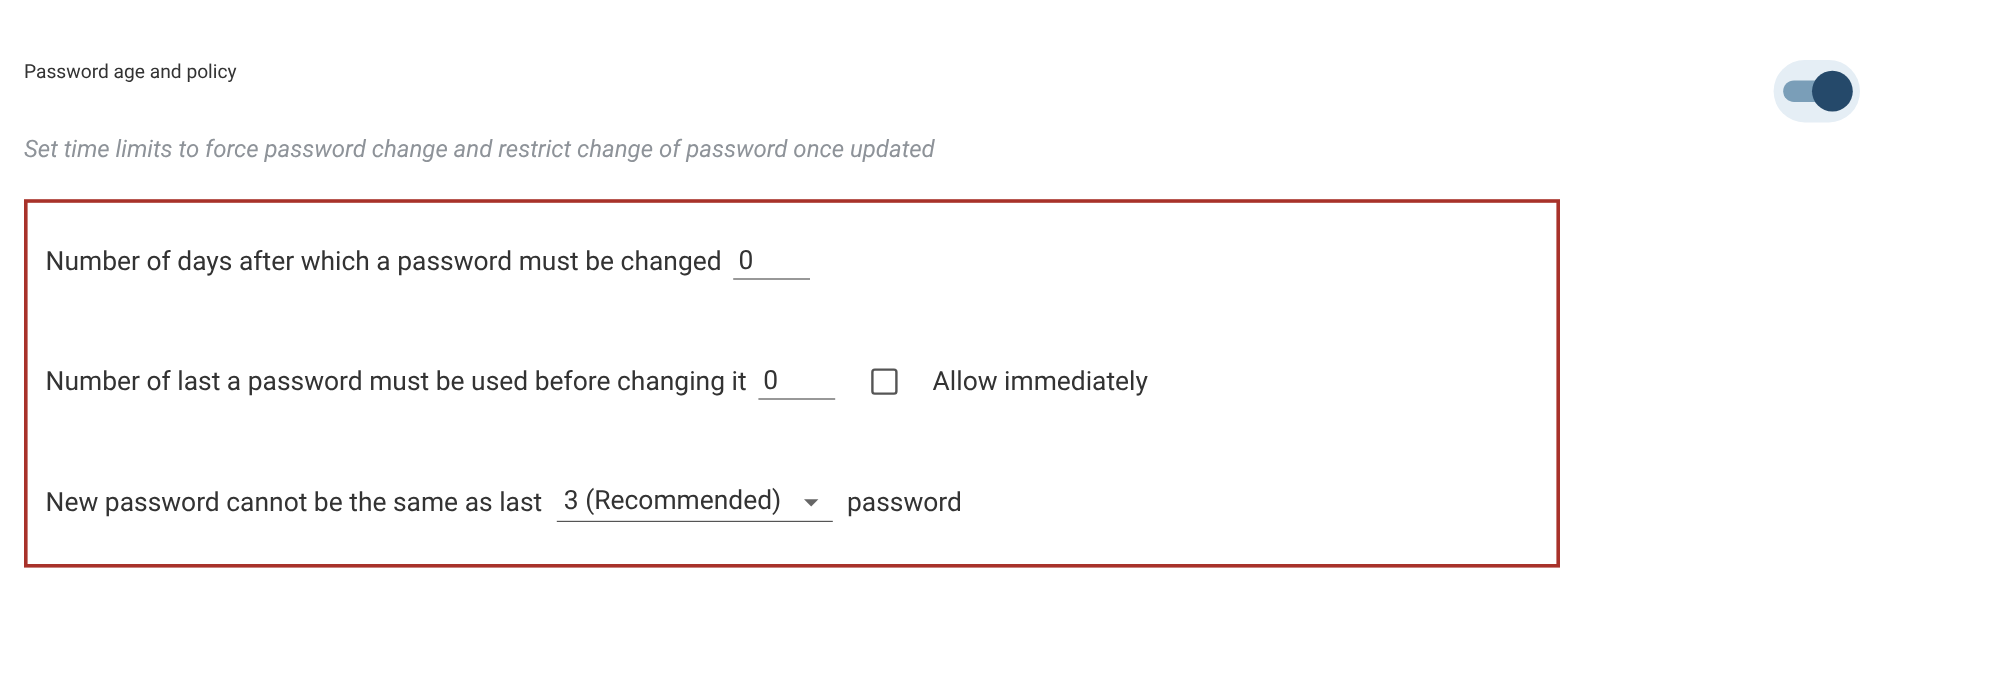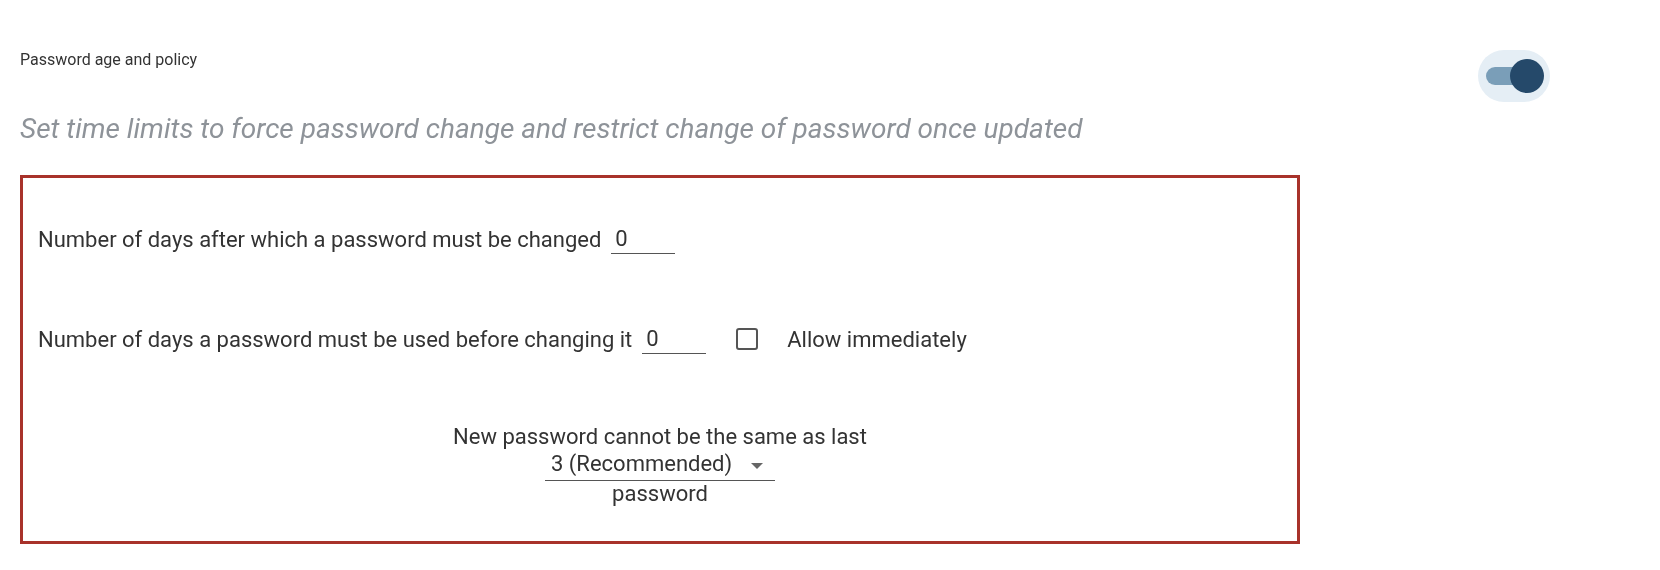"Set time limits to force" .section-subtitle { font-size: 28px -> 20px }
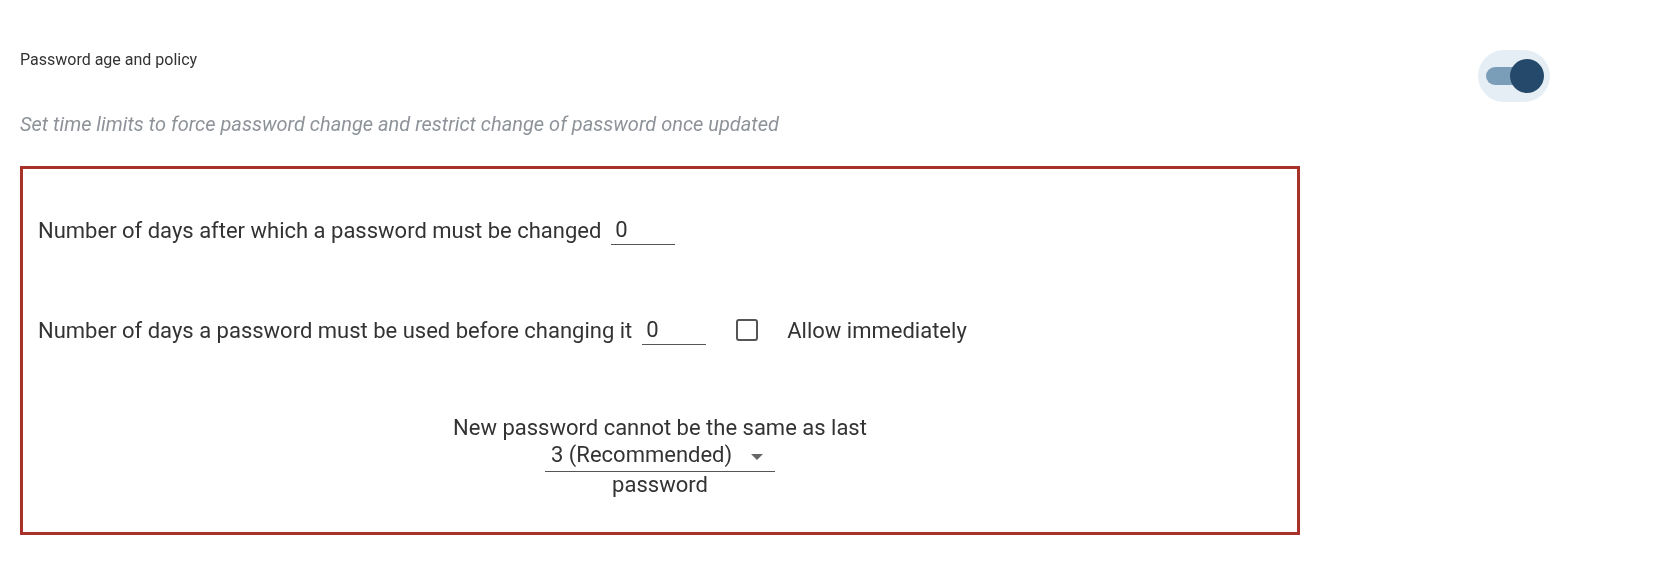"Number of days after which" .policy-box { padding: 46px 15px 35px 15px -> 34px 15px 35px 15px }
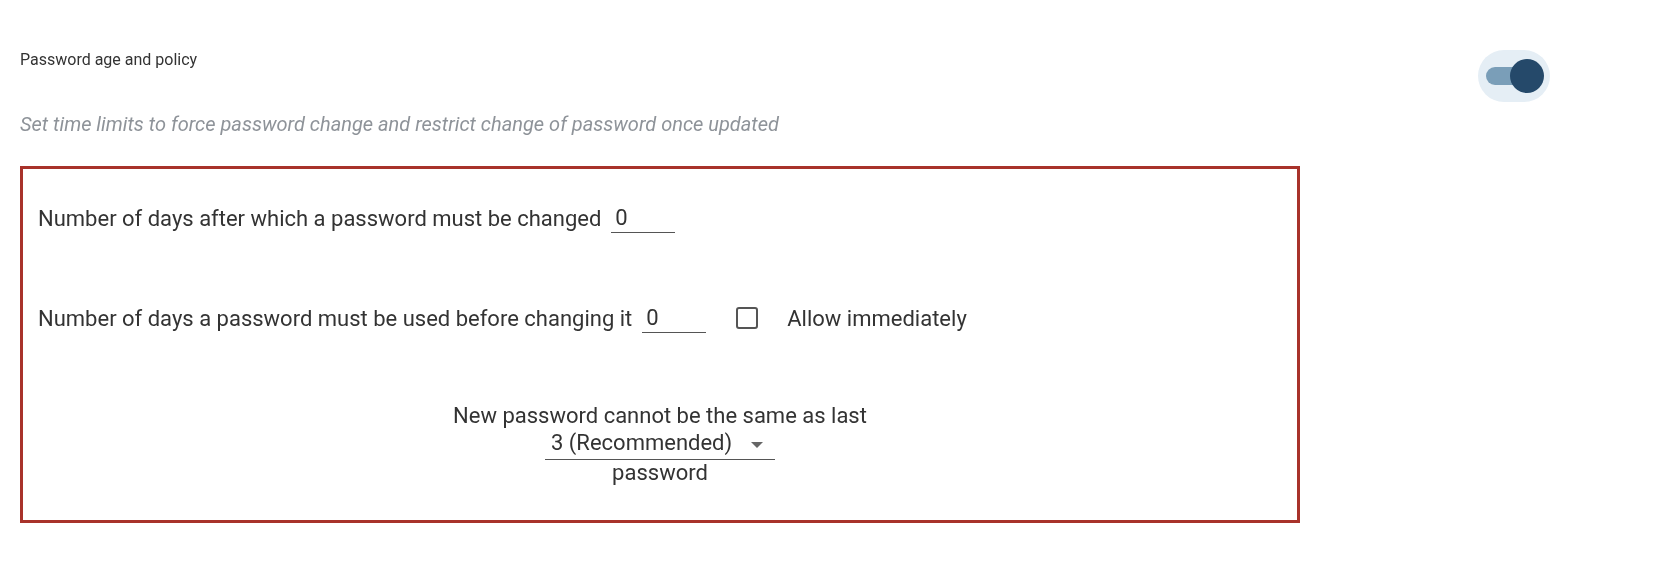"Number of days a password" span { text: days -> last }
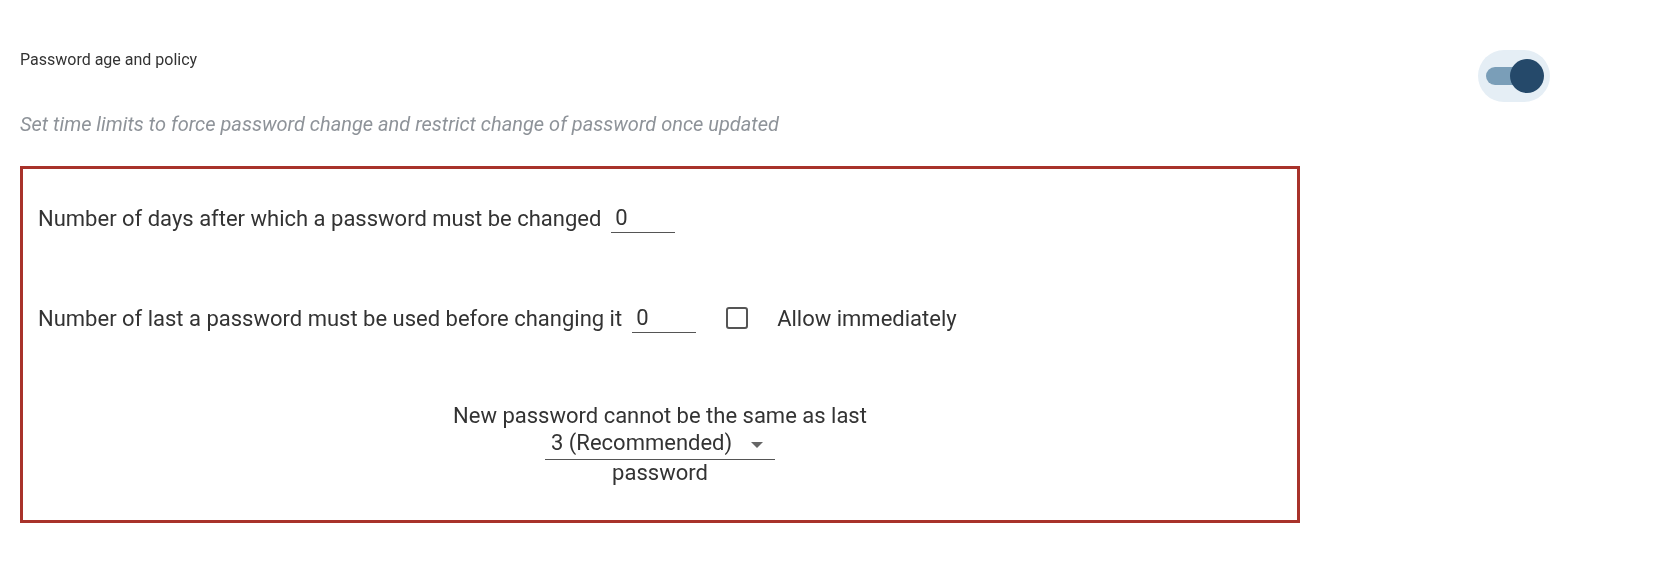"New password cannot be the" .policy-row:last-child { flex-direction: column -> none }
